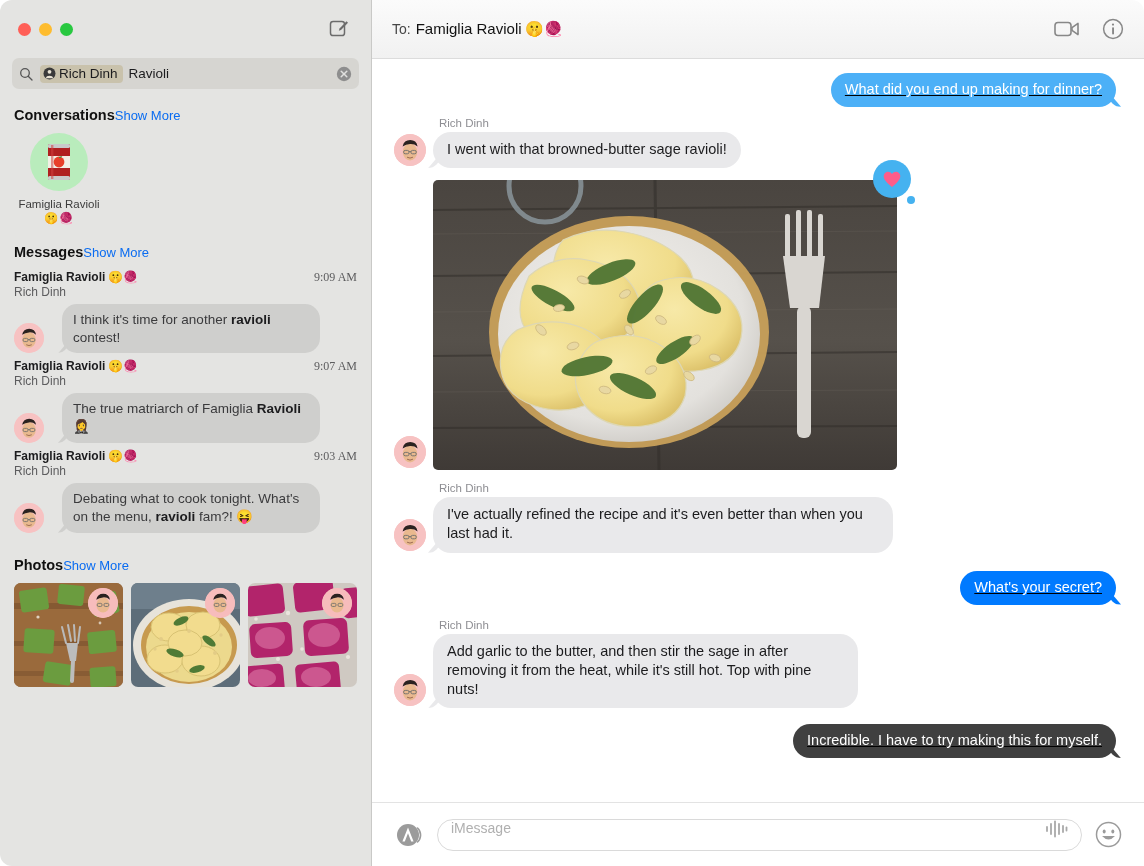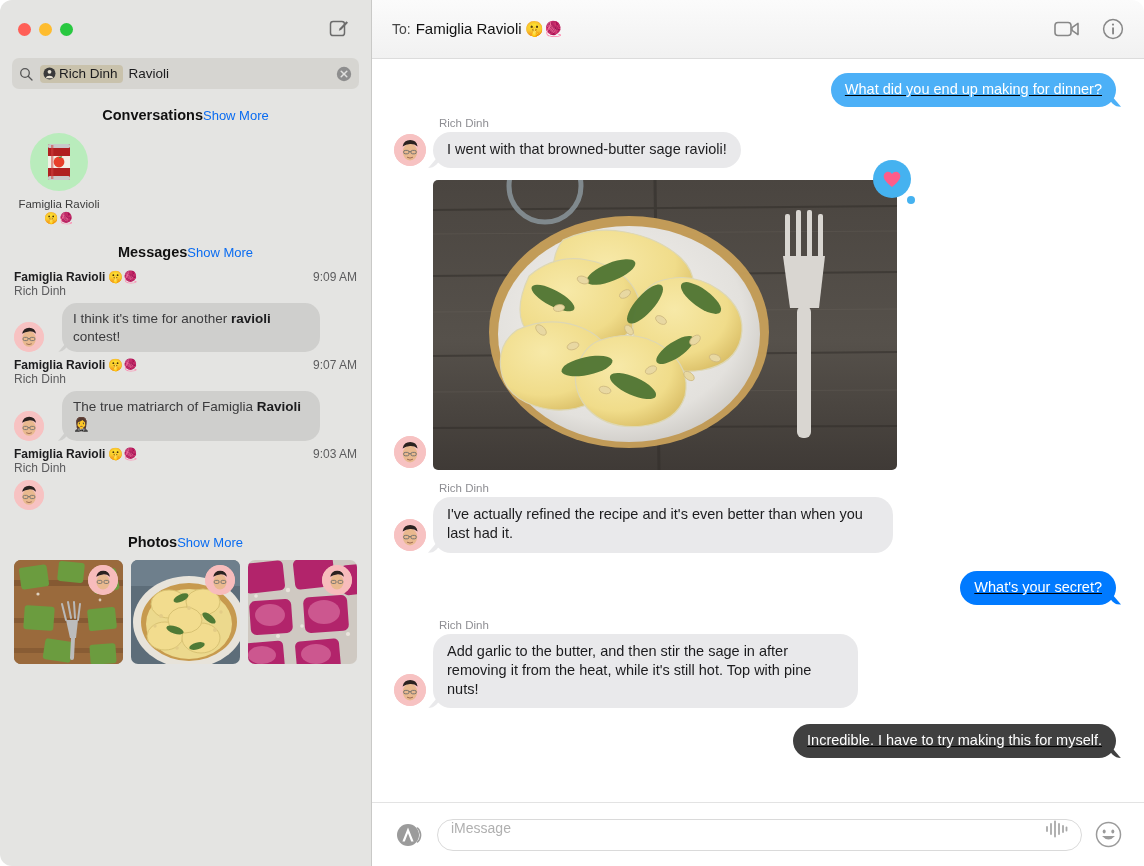"Conversations" .section-head { justify-content: center -> flex-start }
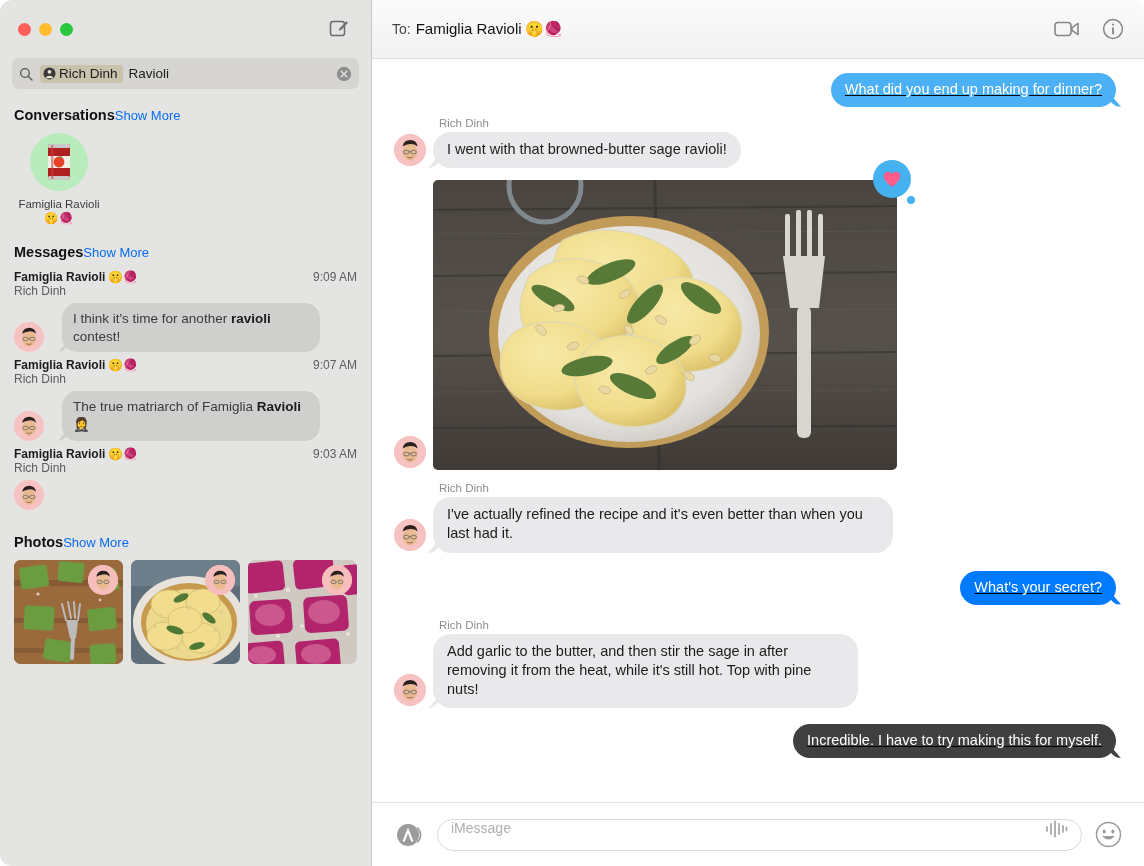"9:09 AM" .msgres-time { font-family: none -> Liberation Serif, serif }
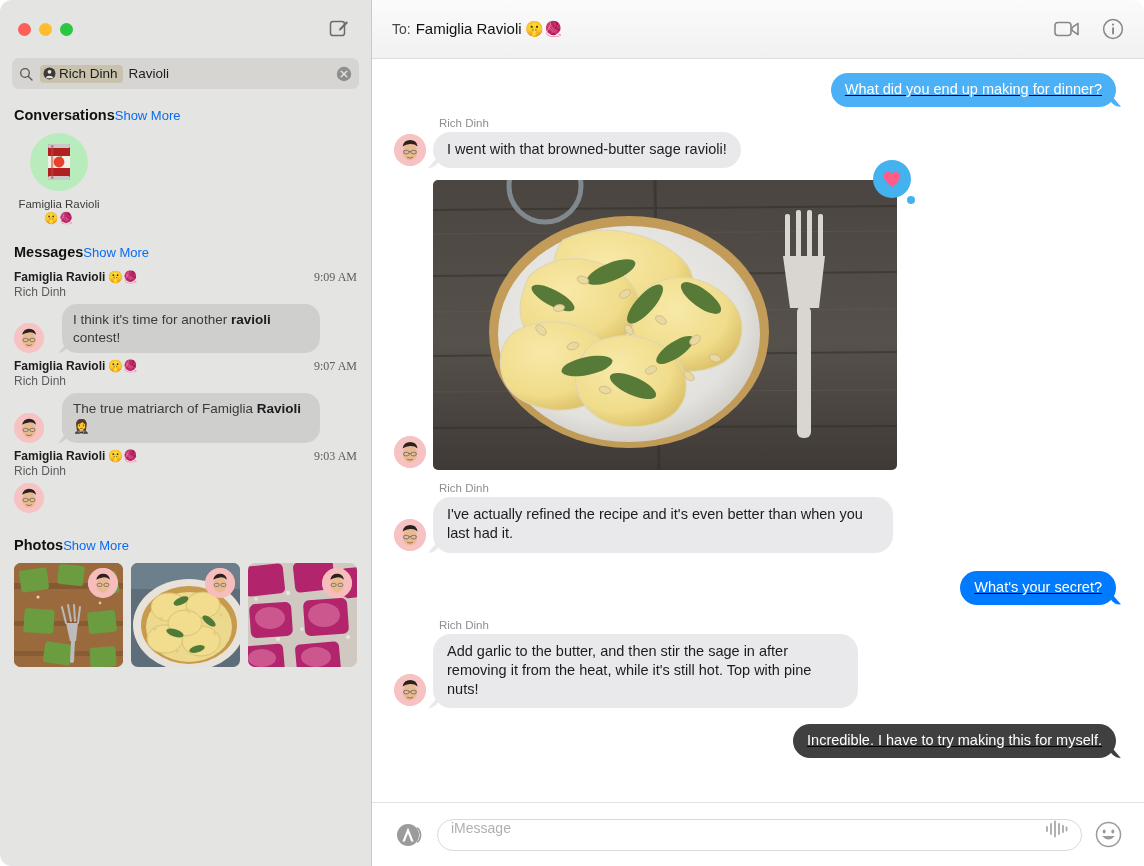"Debating what to cook tonight." div.mini-bubble { html: none -> <div><span>Debating what to cook tonight. What's on the menu, </span><b>ravioli</b><span> fam?! 😝</span></div> }
